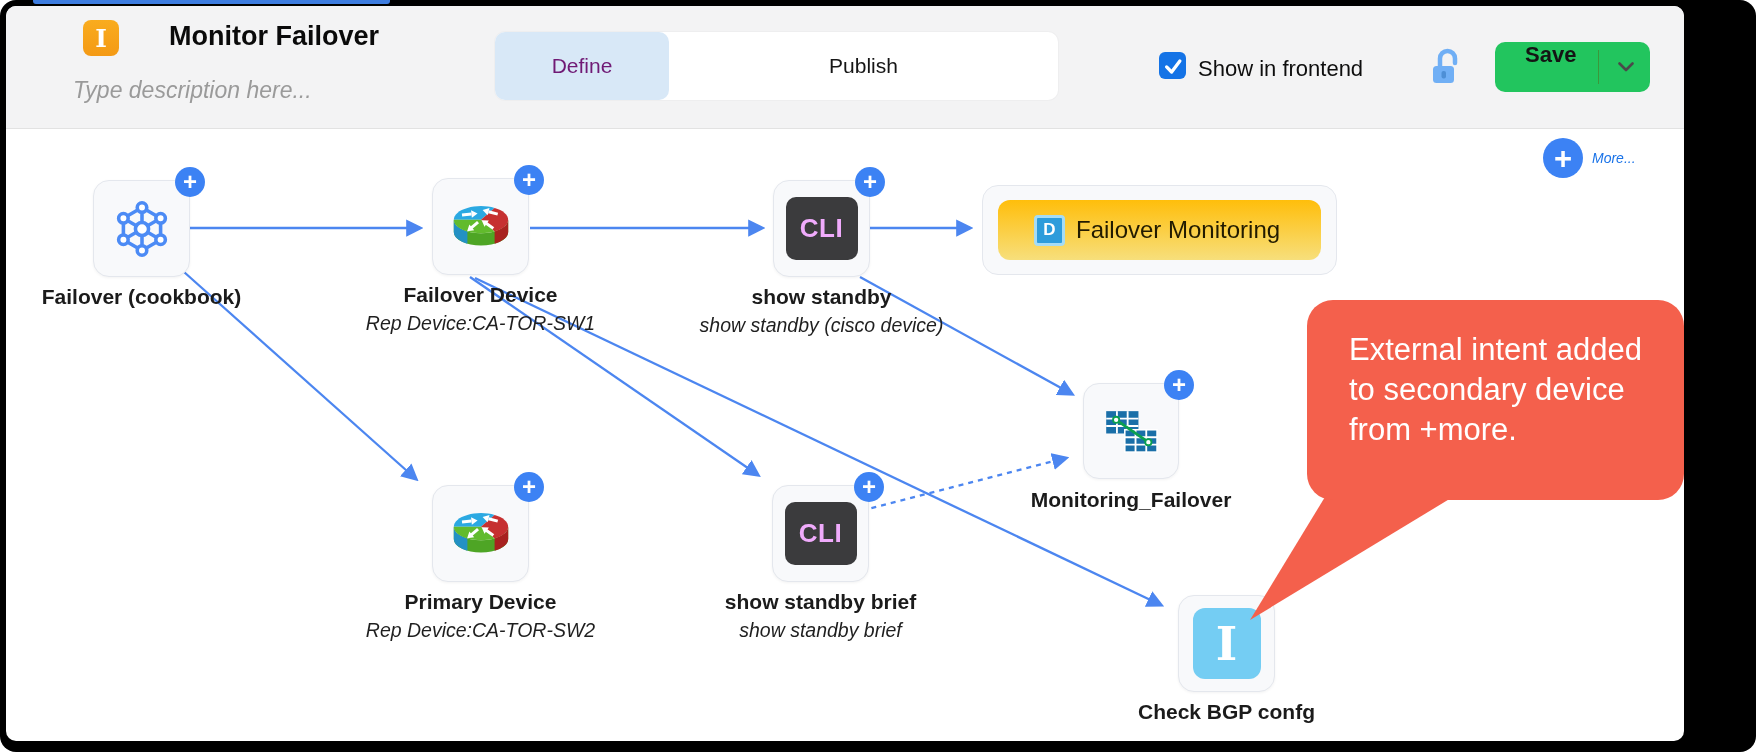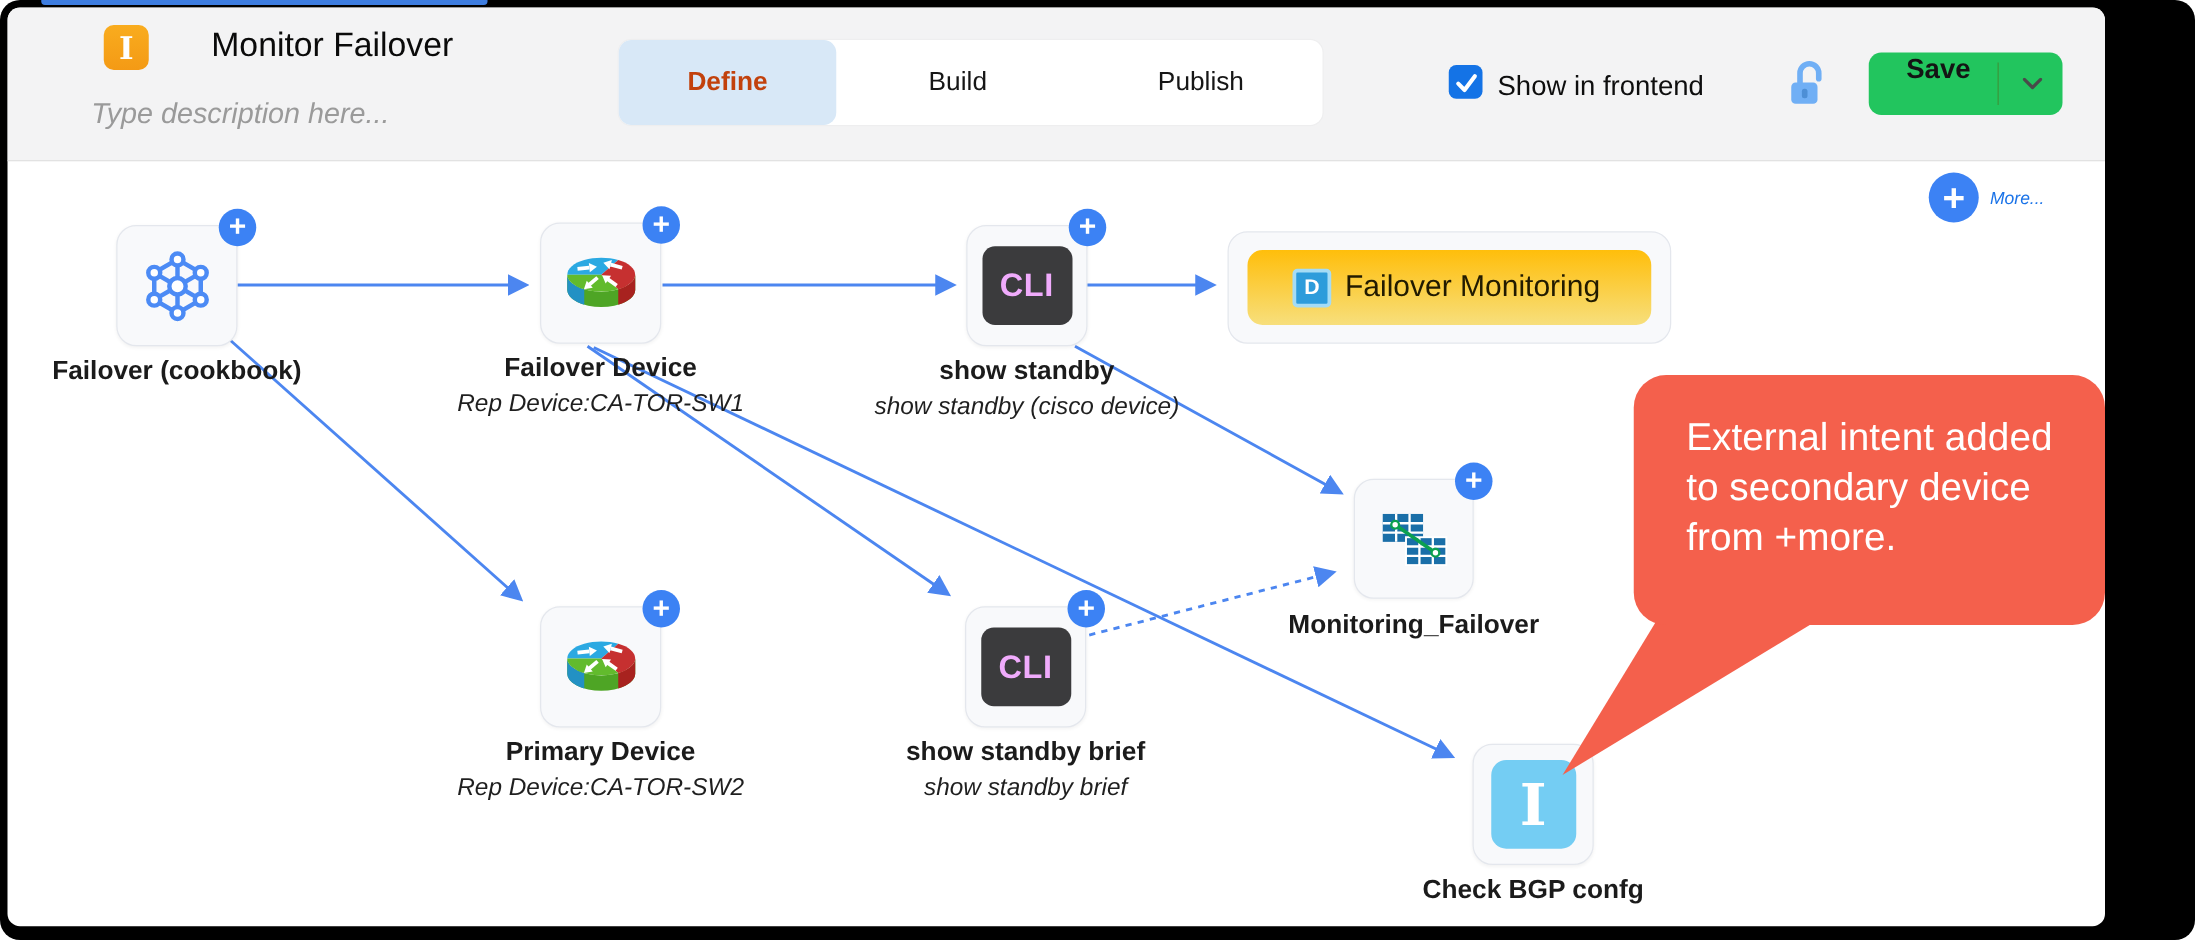"Monitor Failover" .page-title { font-weight: 400 -> 700 }
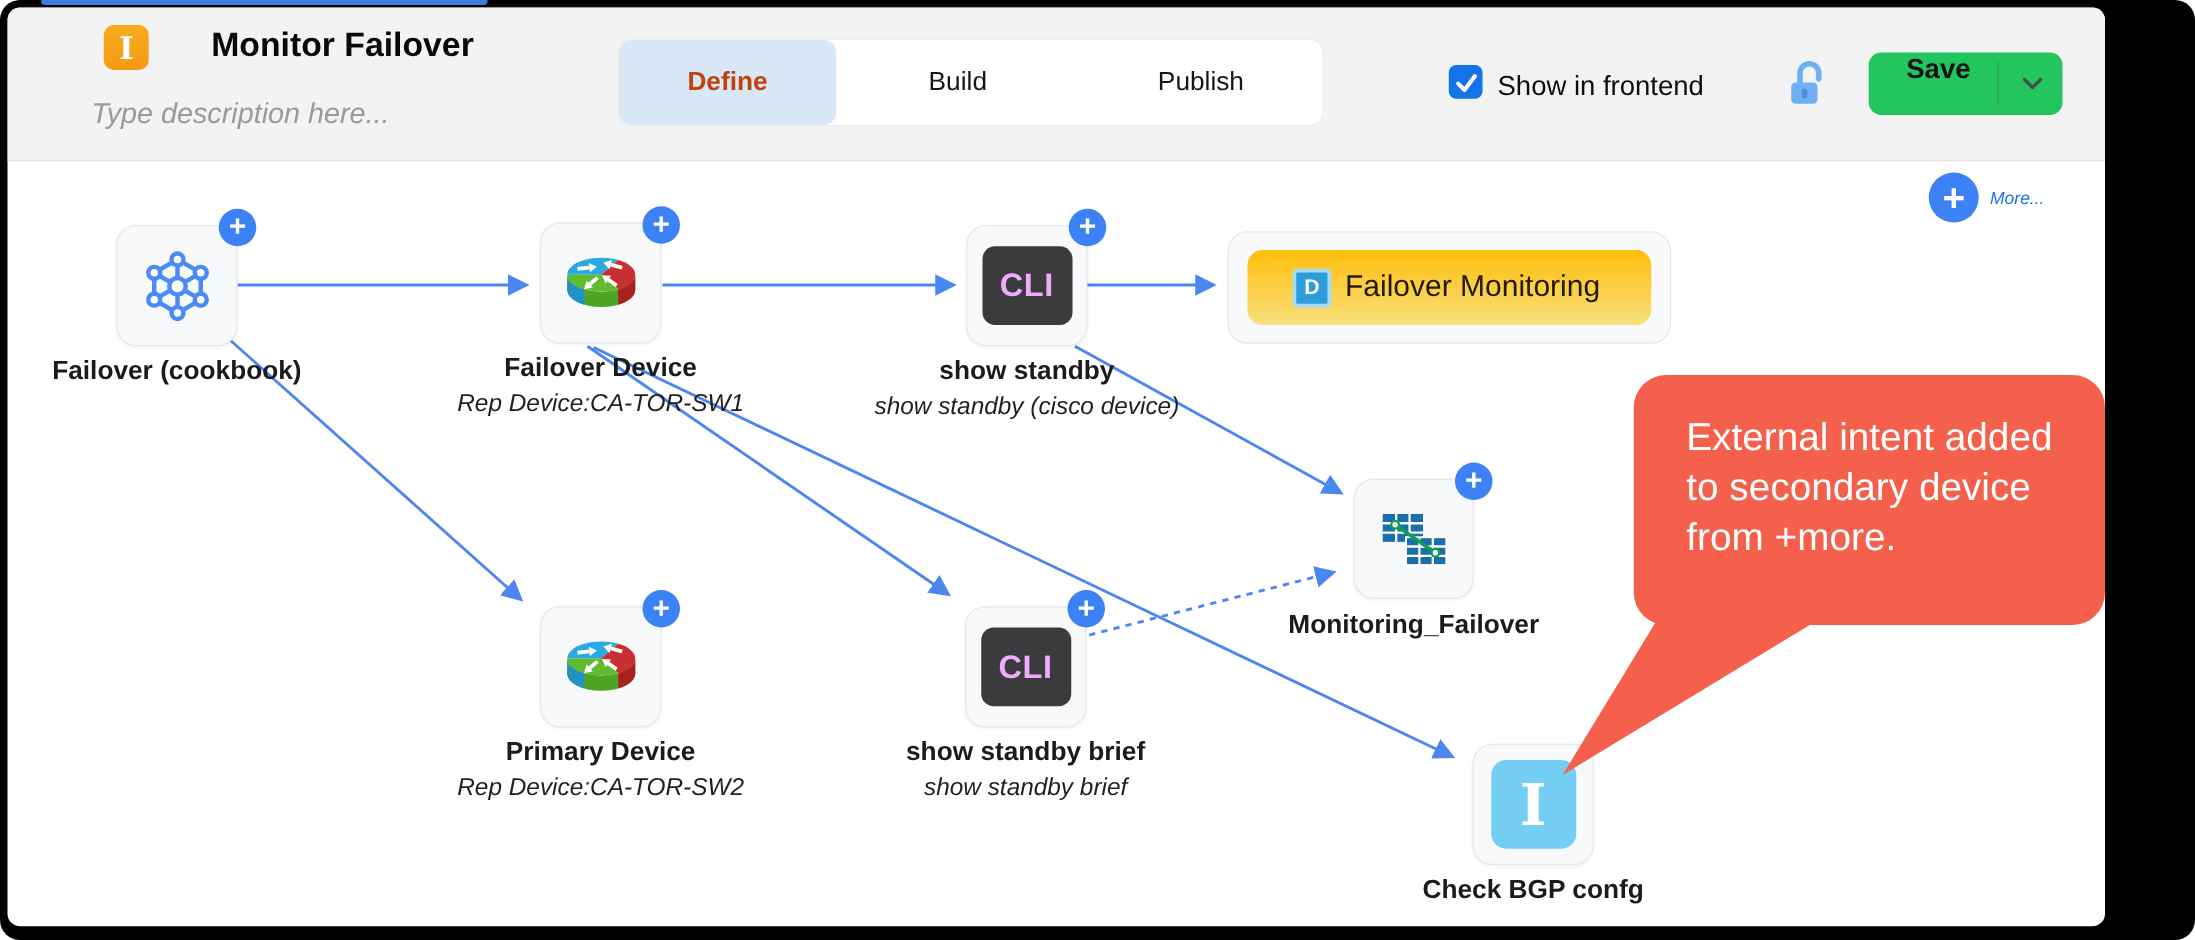"Define" .tab.active { color: #c2410c -> #701a75; font-weight: 700 -> 400 }
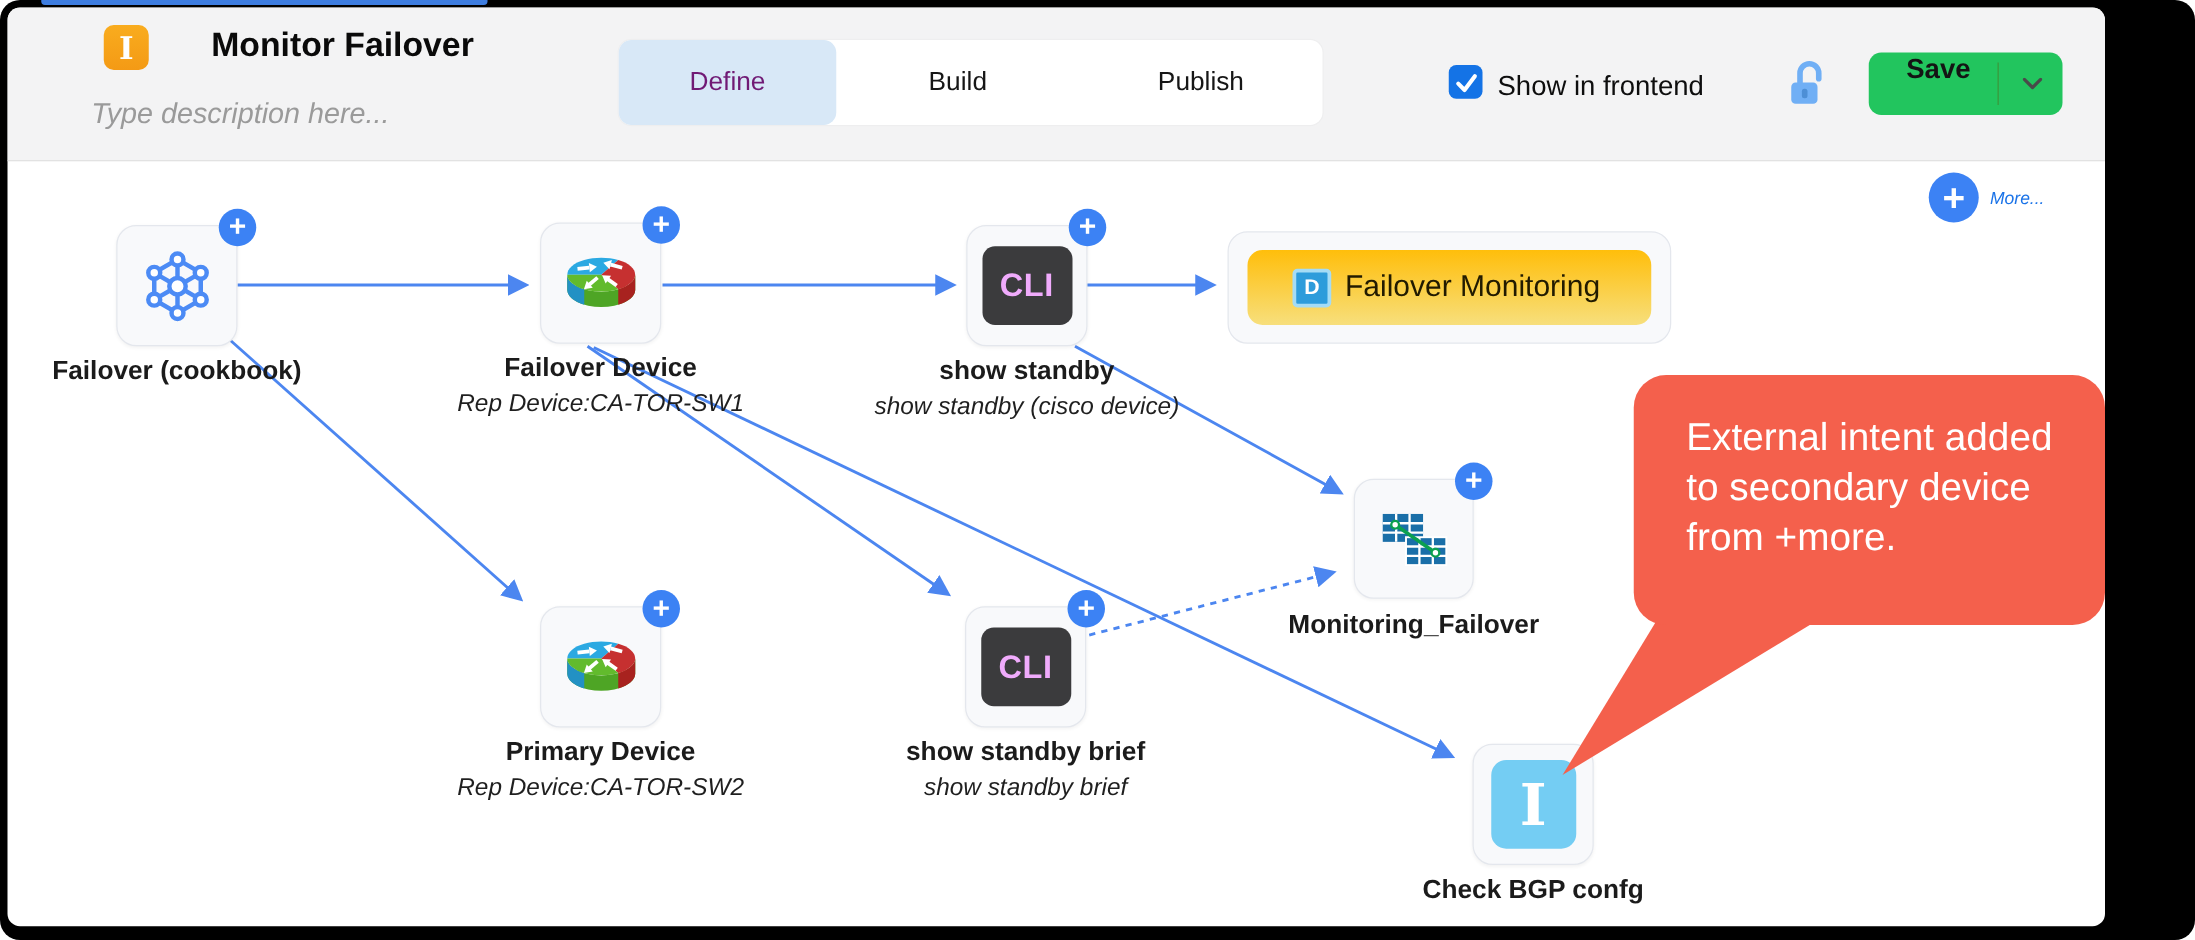"Build" div.tab { html: <div>Build</div> -> none }
